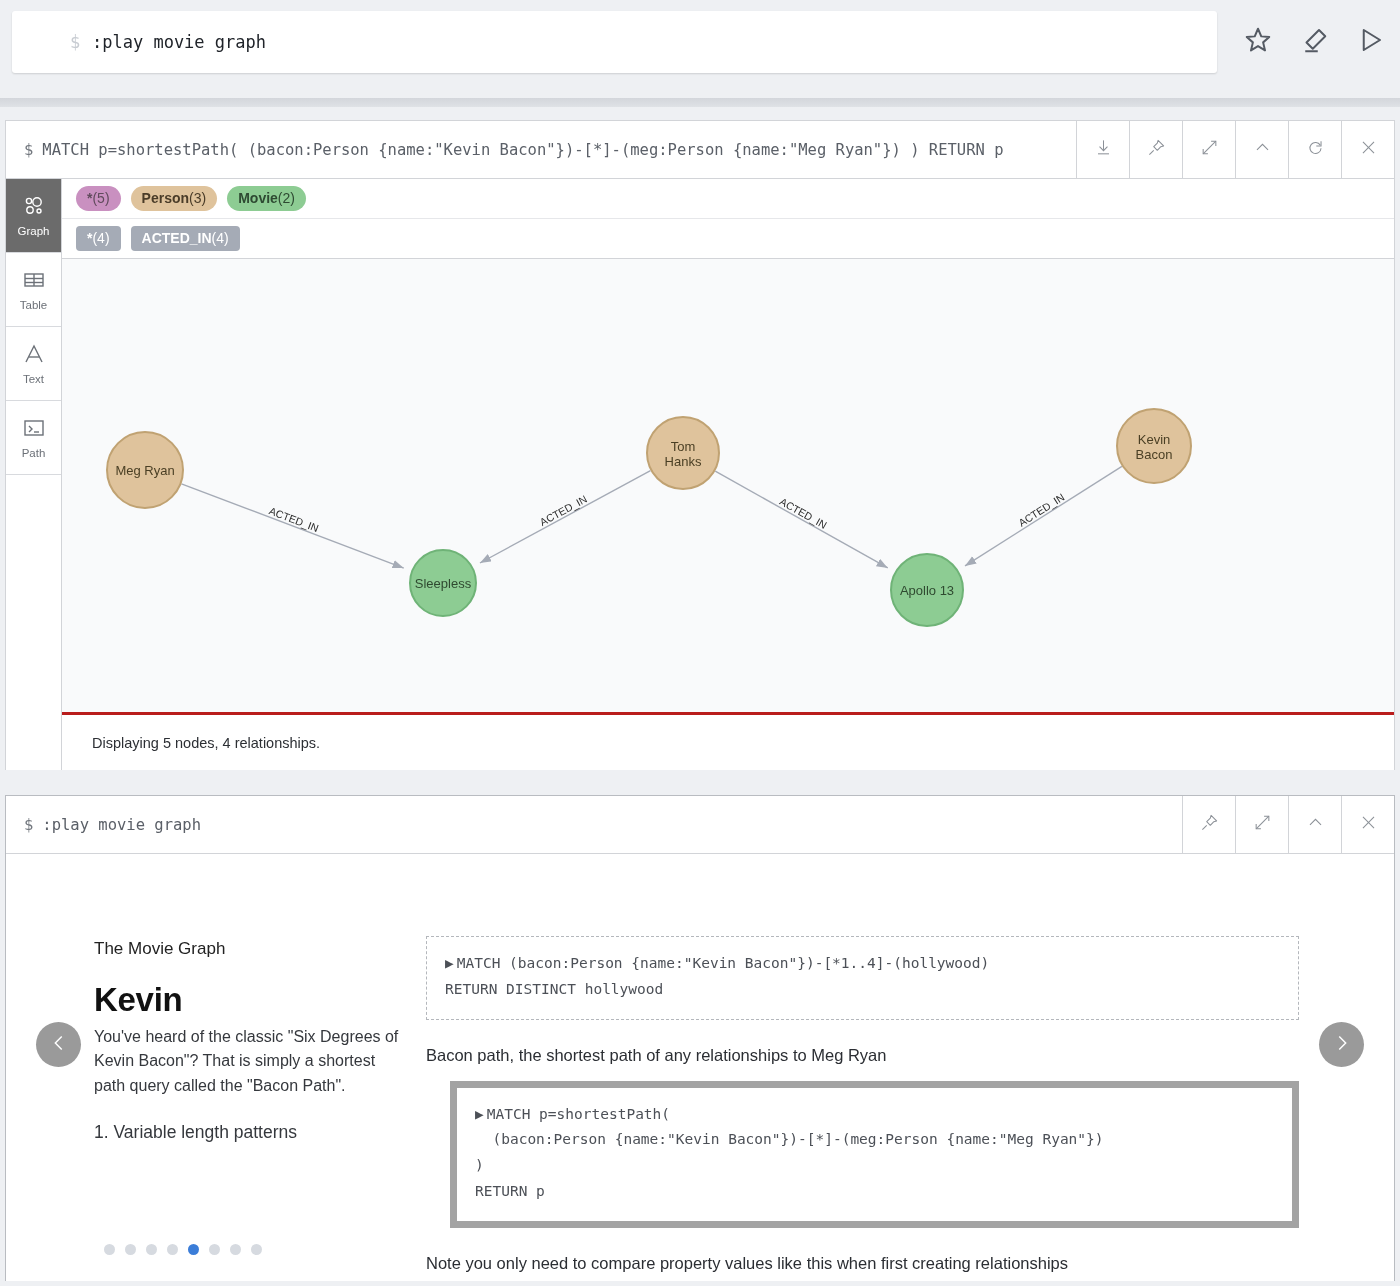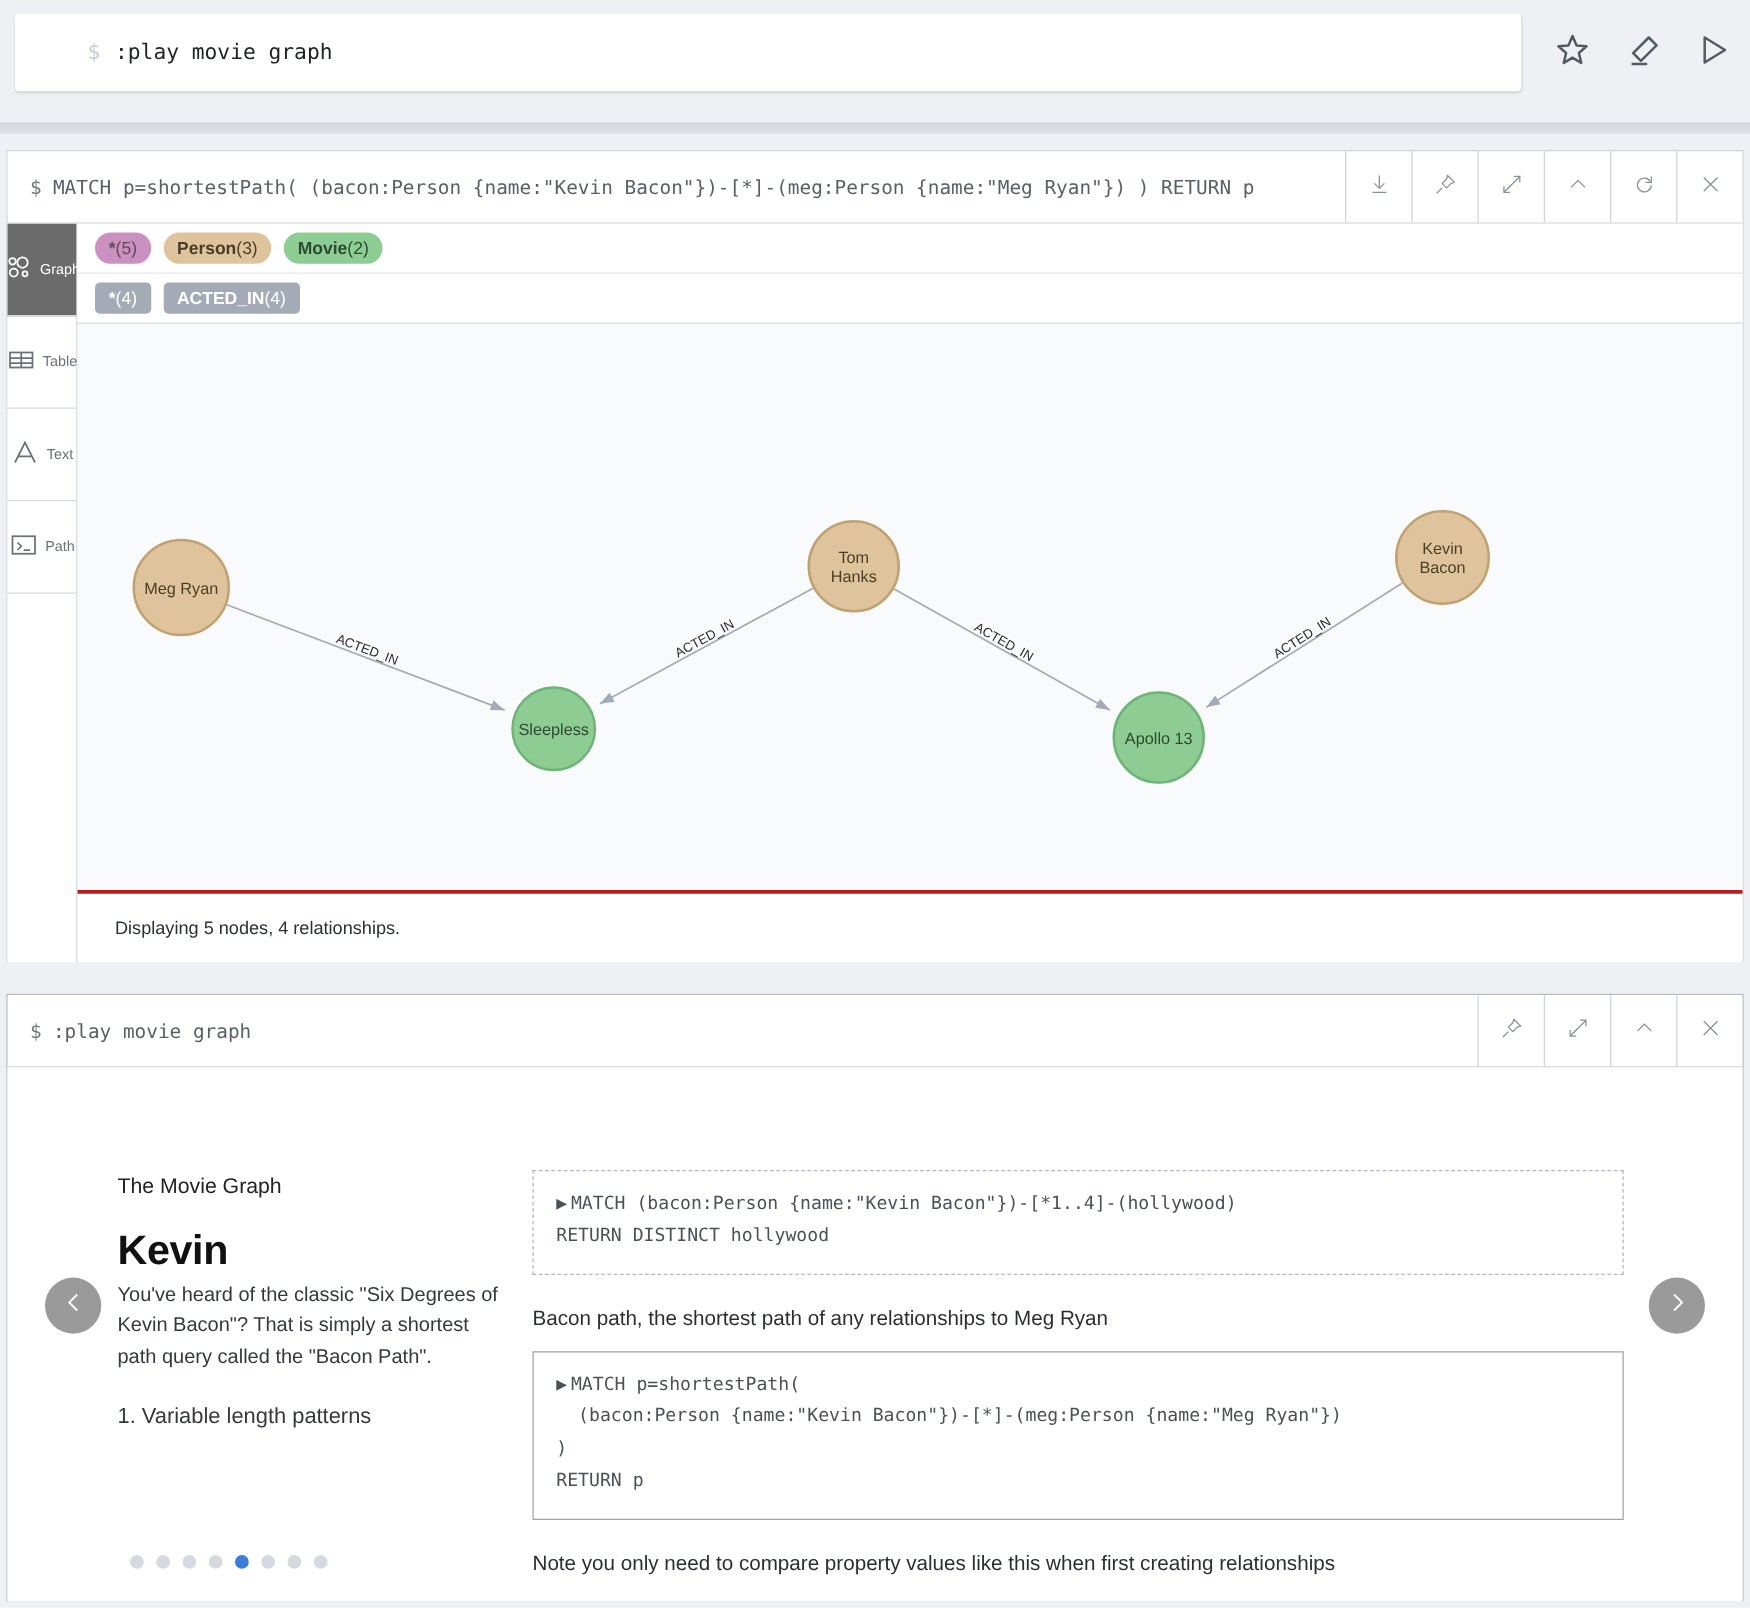"Graph" .side-item { flex-direction: none -> column }
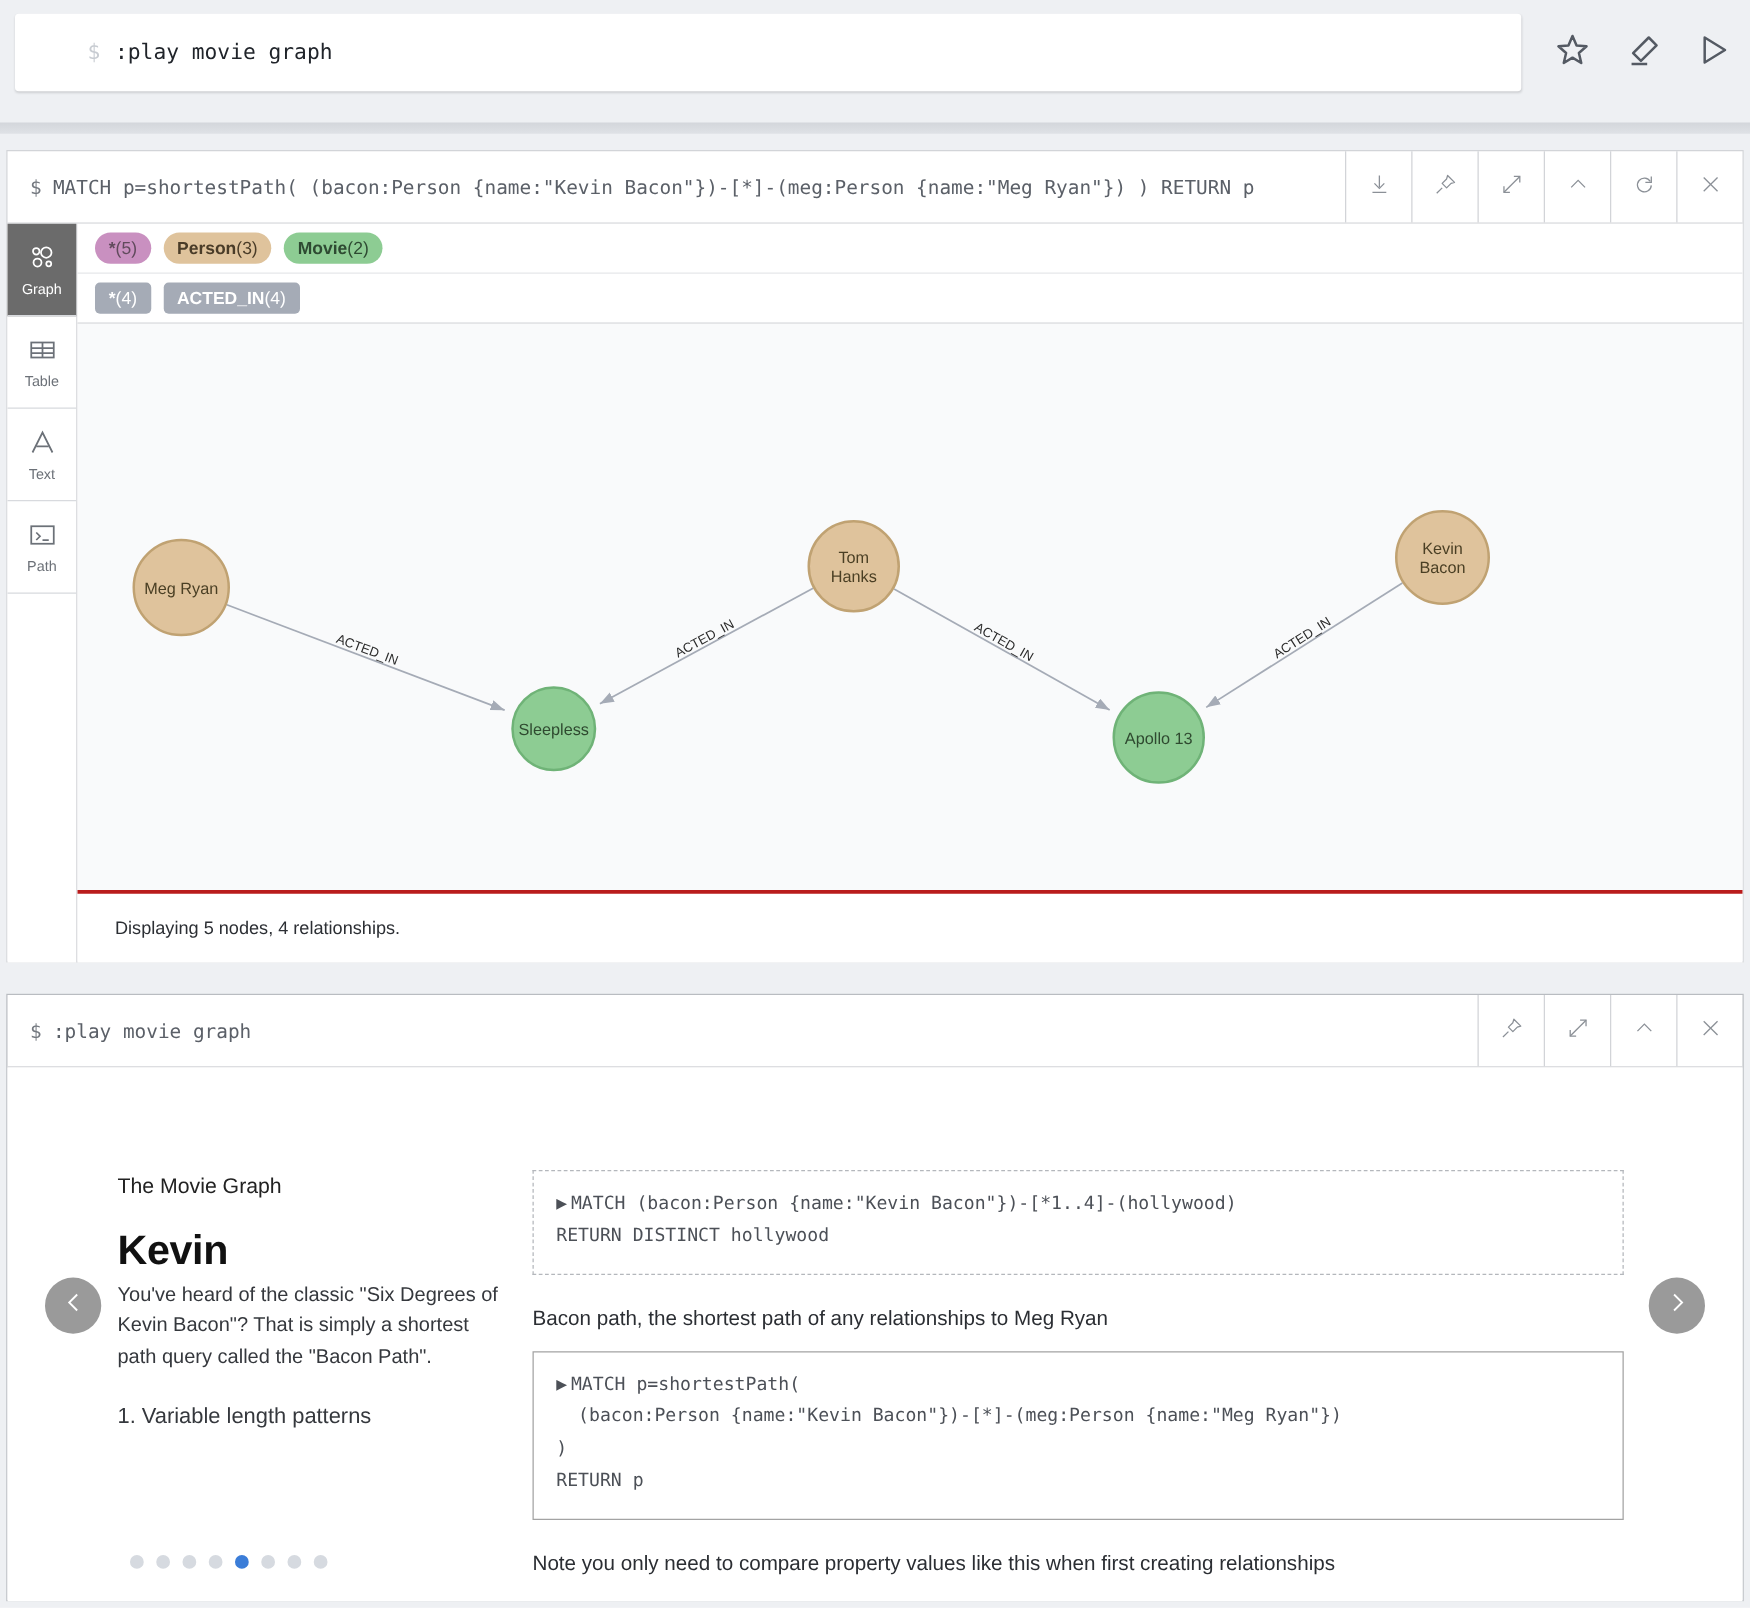"▶︎ MATCH p=shortestPath(" .code-block.highlight { border: 1px solid #a3a3a3 -> 7px solid #a3a3a3; margin-left: none -> 24px }
